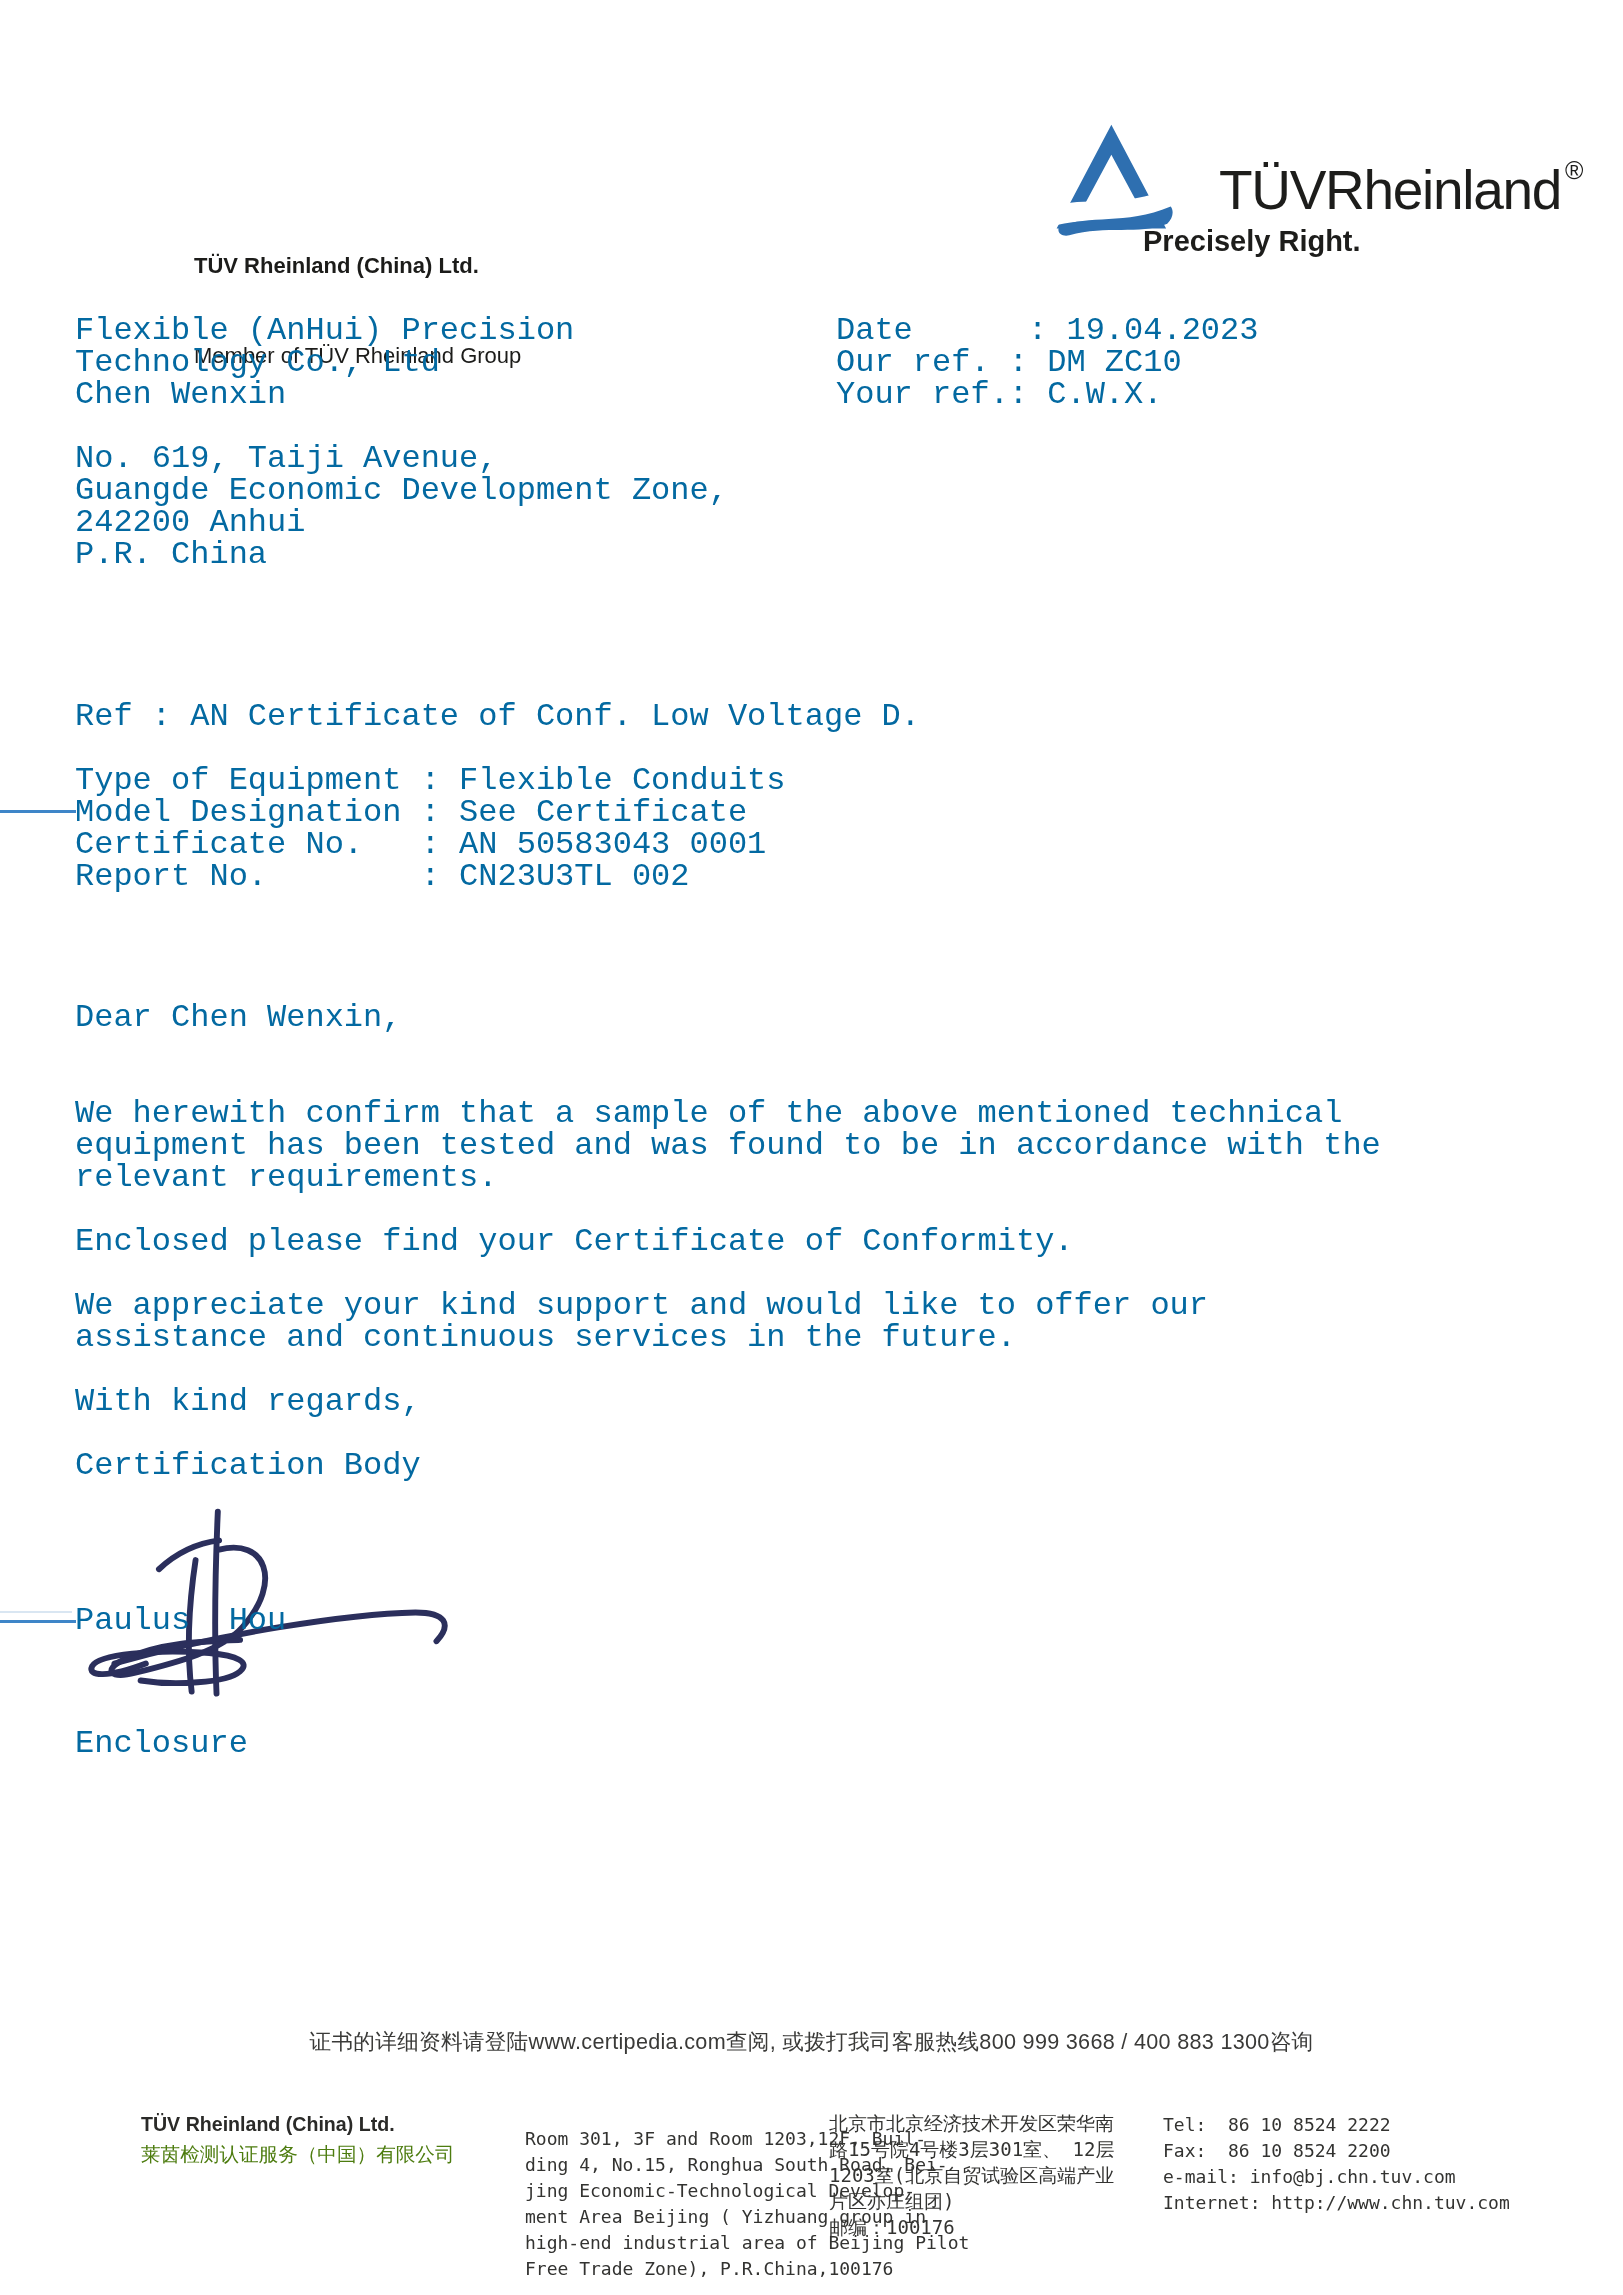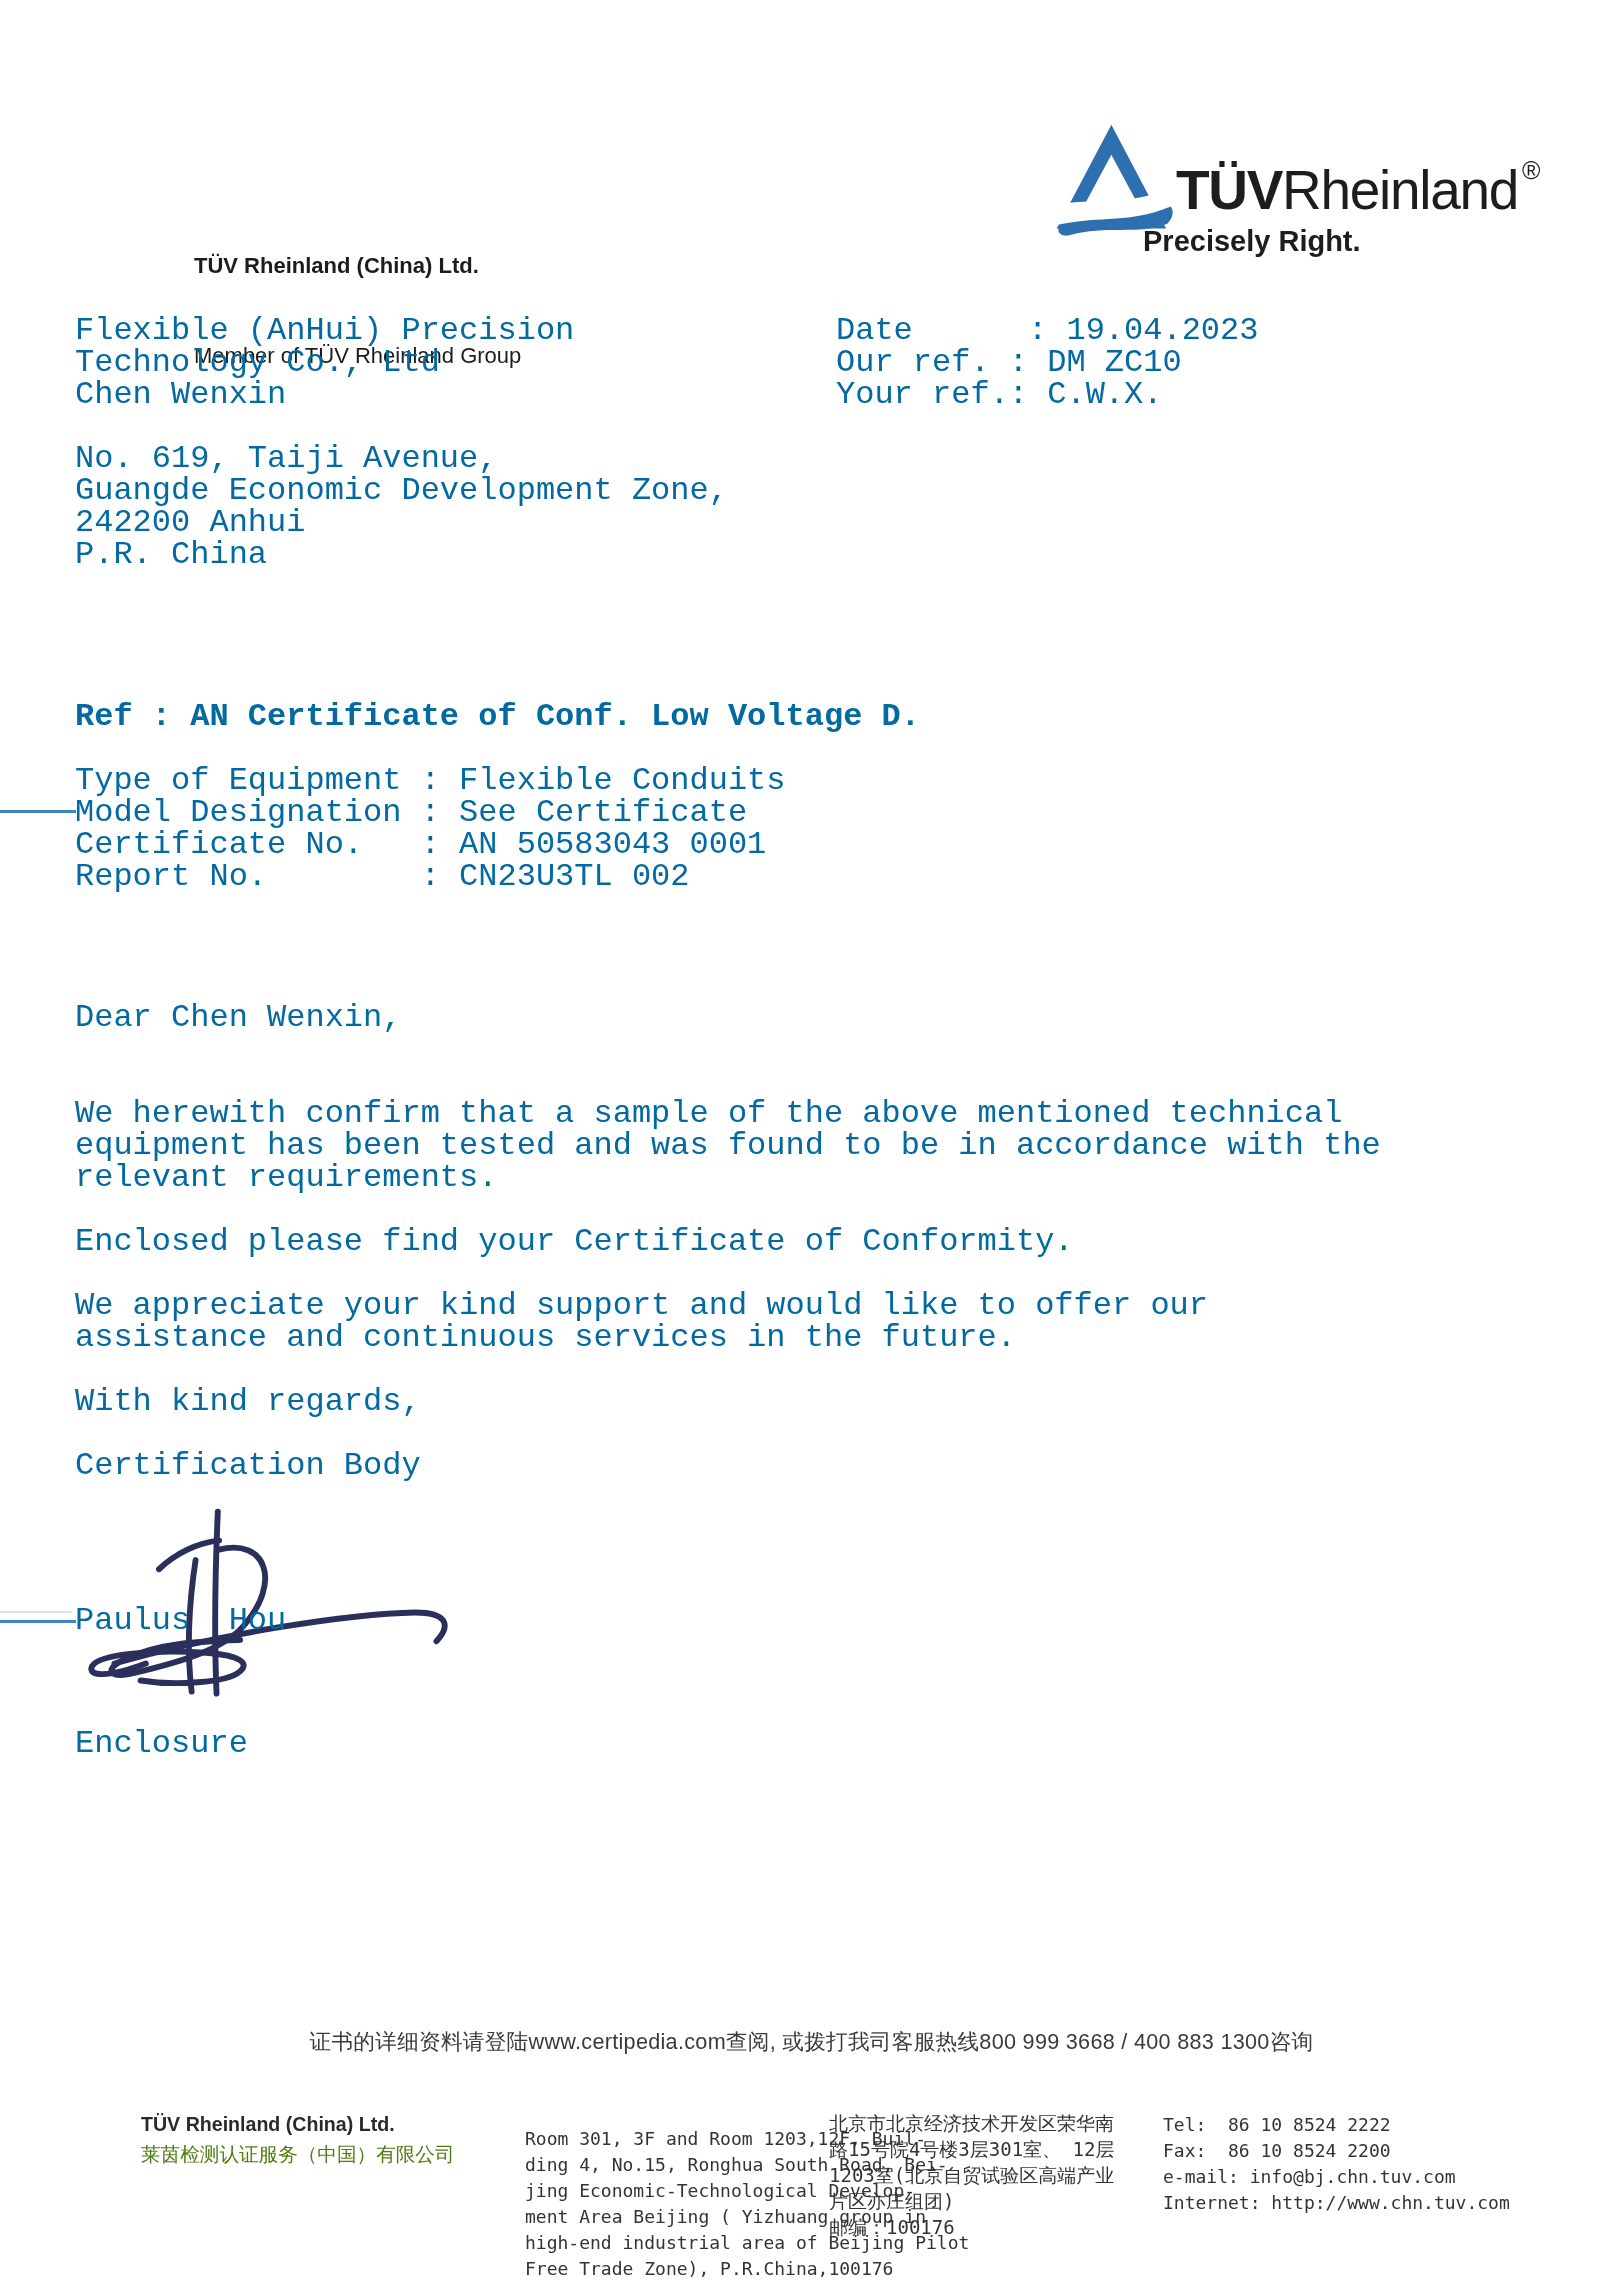"TÜV" .wordmark .tuv { font-weight: bold -> normal; margin-left: none -> 43px }
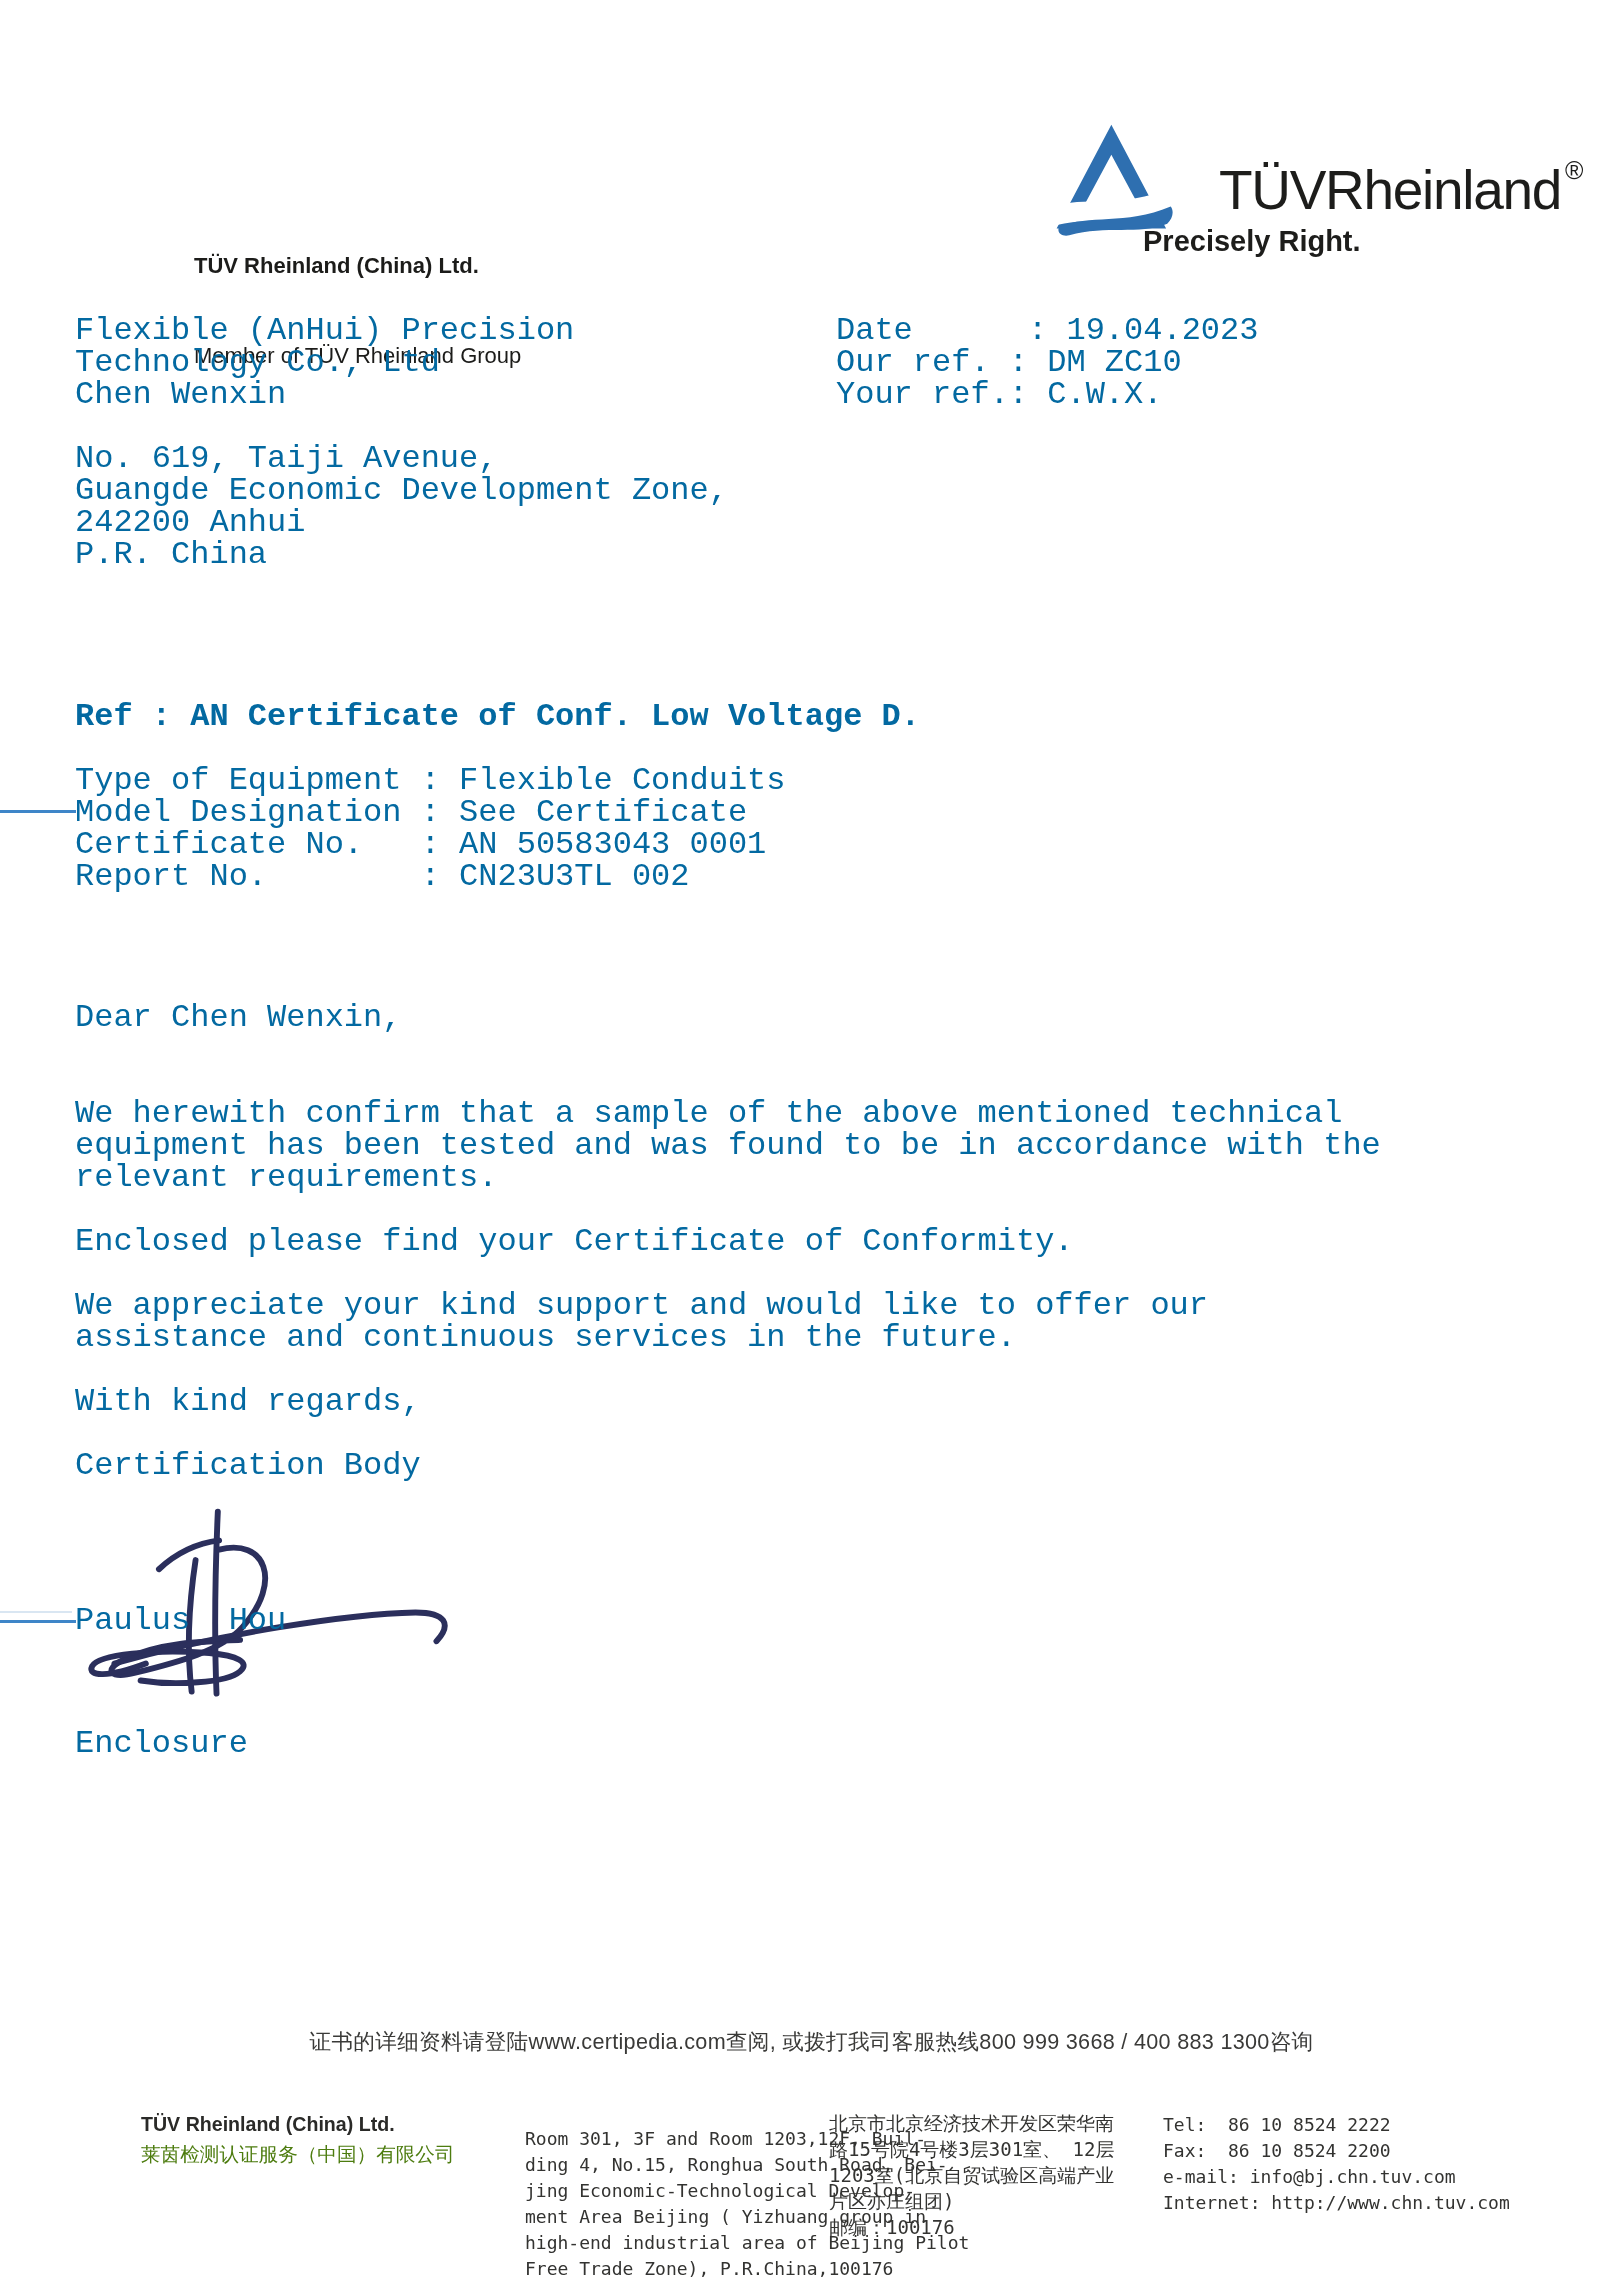"Ref : AN Certificate of" .mono-b { font-weight: bold -> normal }
